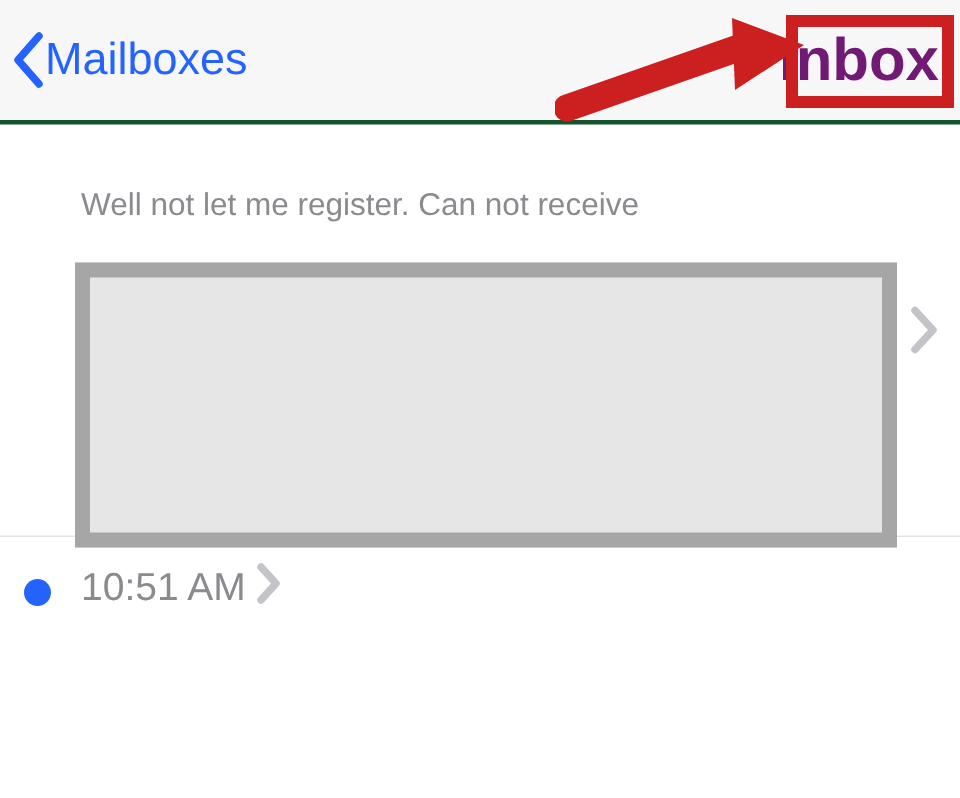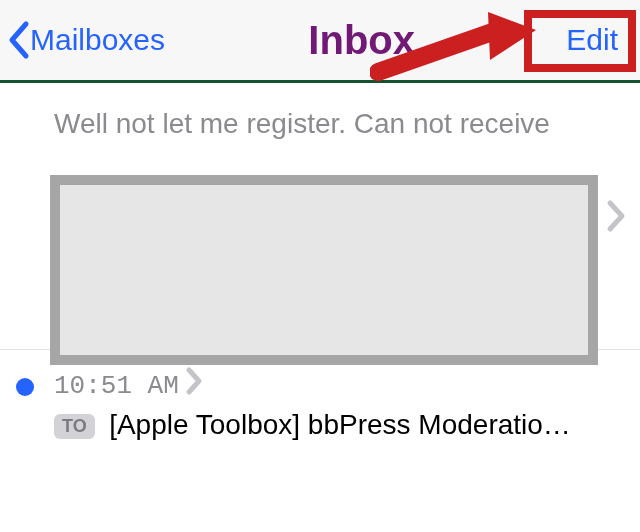"Edit" div.nav-edit { html: <div>Edit</div> -> none }
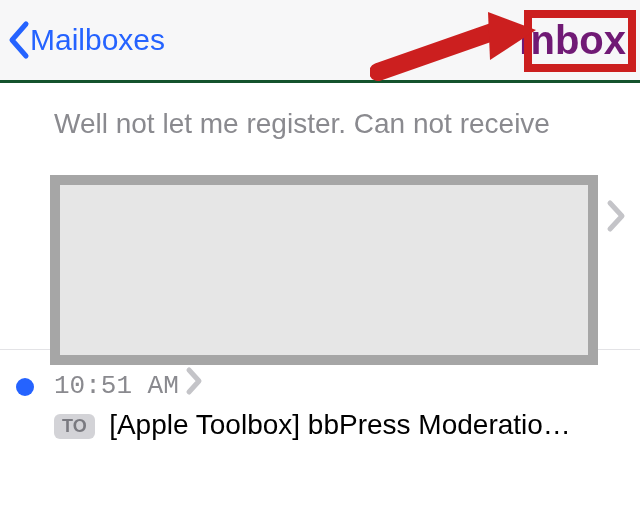"Well not let me register." .preview { font-size: 28px -> 21px; margin-top: 0 -> 18px }
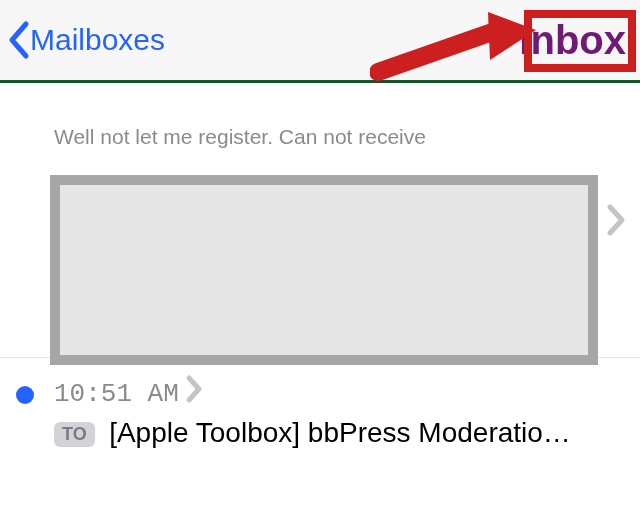"10:51 AM" span { align-items: flex-end -> center; font-family: Liberation Mono, monospace -> none }
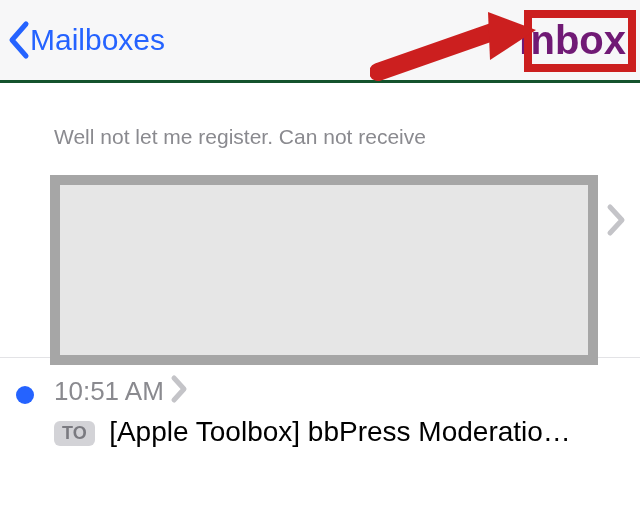"TO [Apple Toolbox] bbPress Moderatio…" div { html: <div> <span>TO</span> <span>[Apple Toolbox] bbPress Moderatio…</span> </div> -> none }
